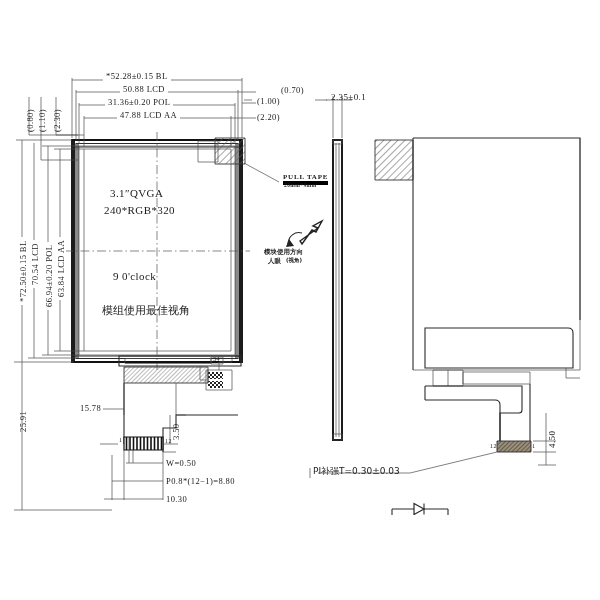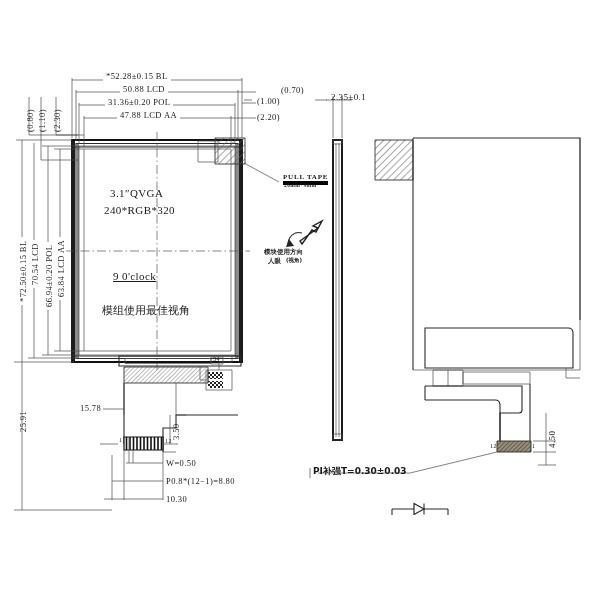"9 0'clock" span.lbl { text-decoration: underline -> none }
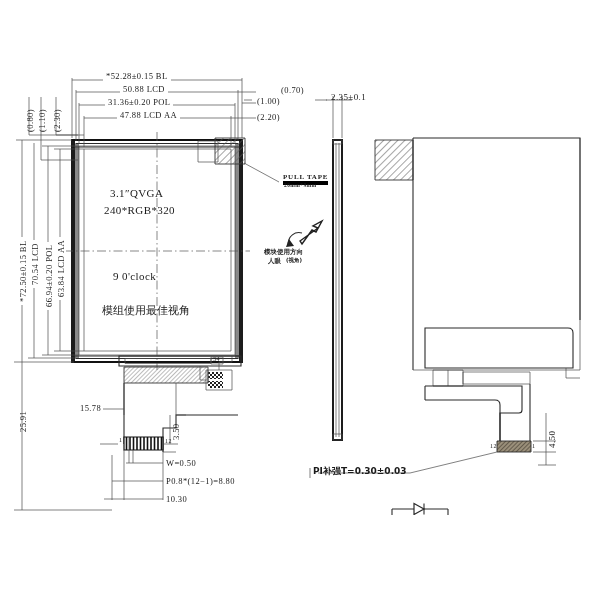"PI补强T=0.30±0.03" span.lbl { font-weight: bold -> none }
